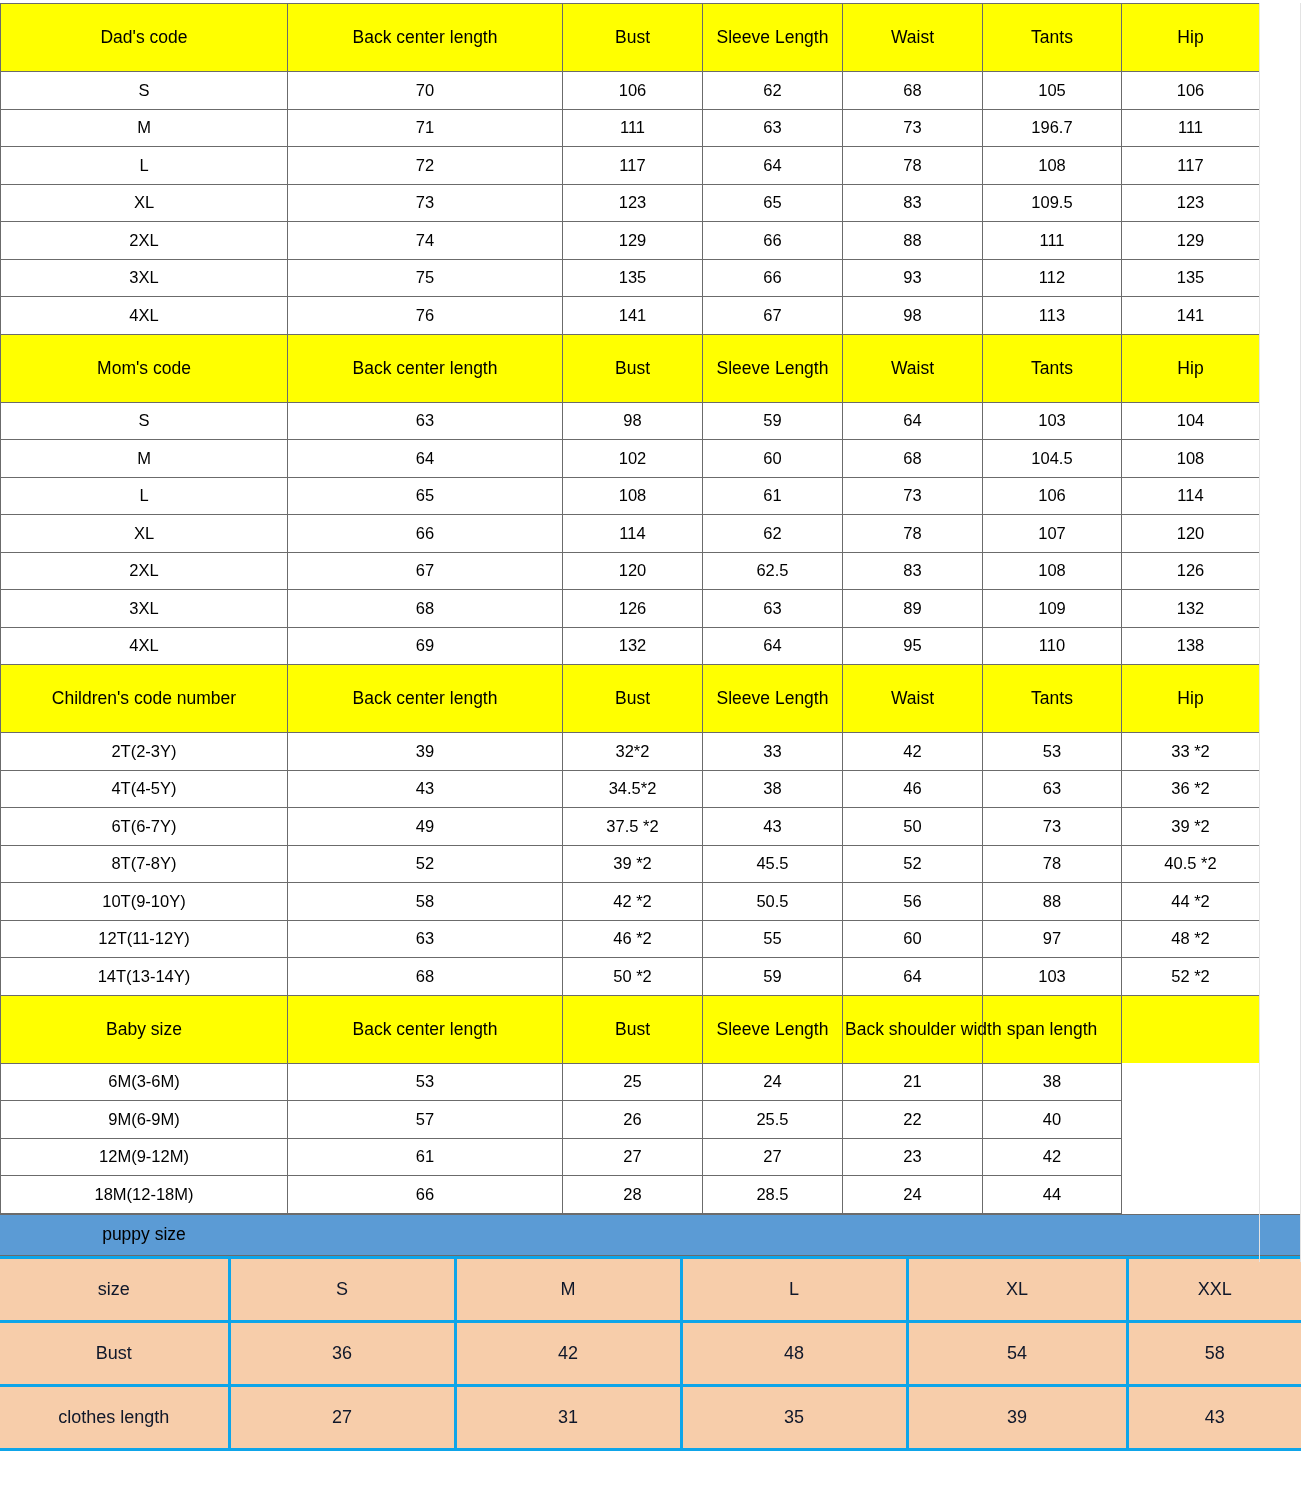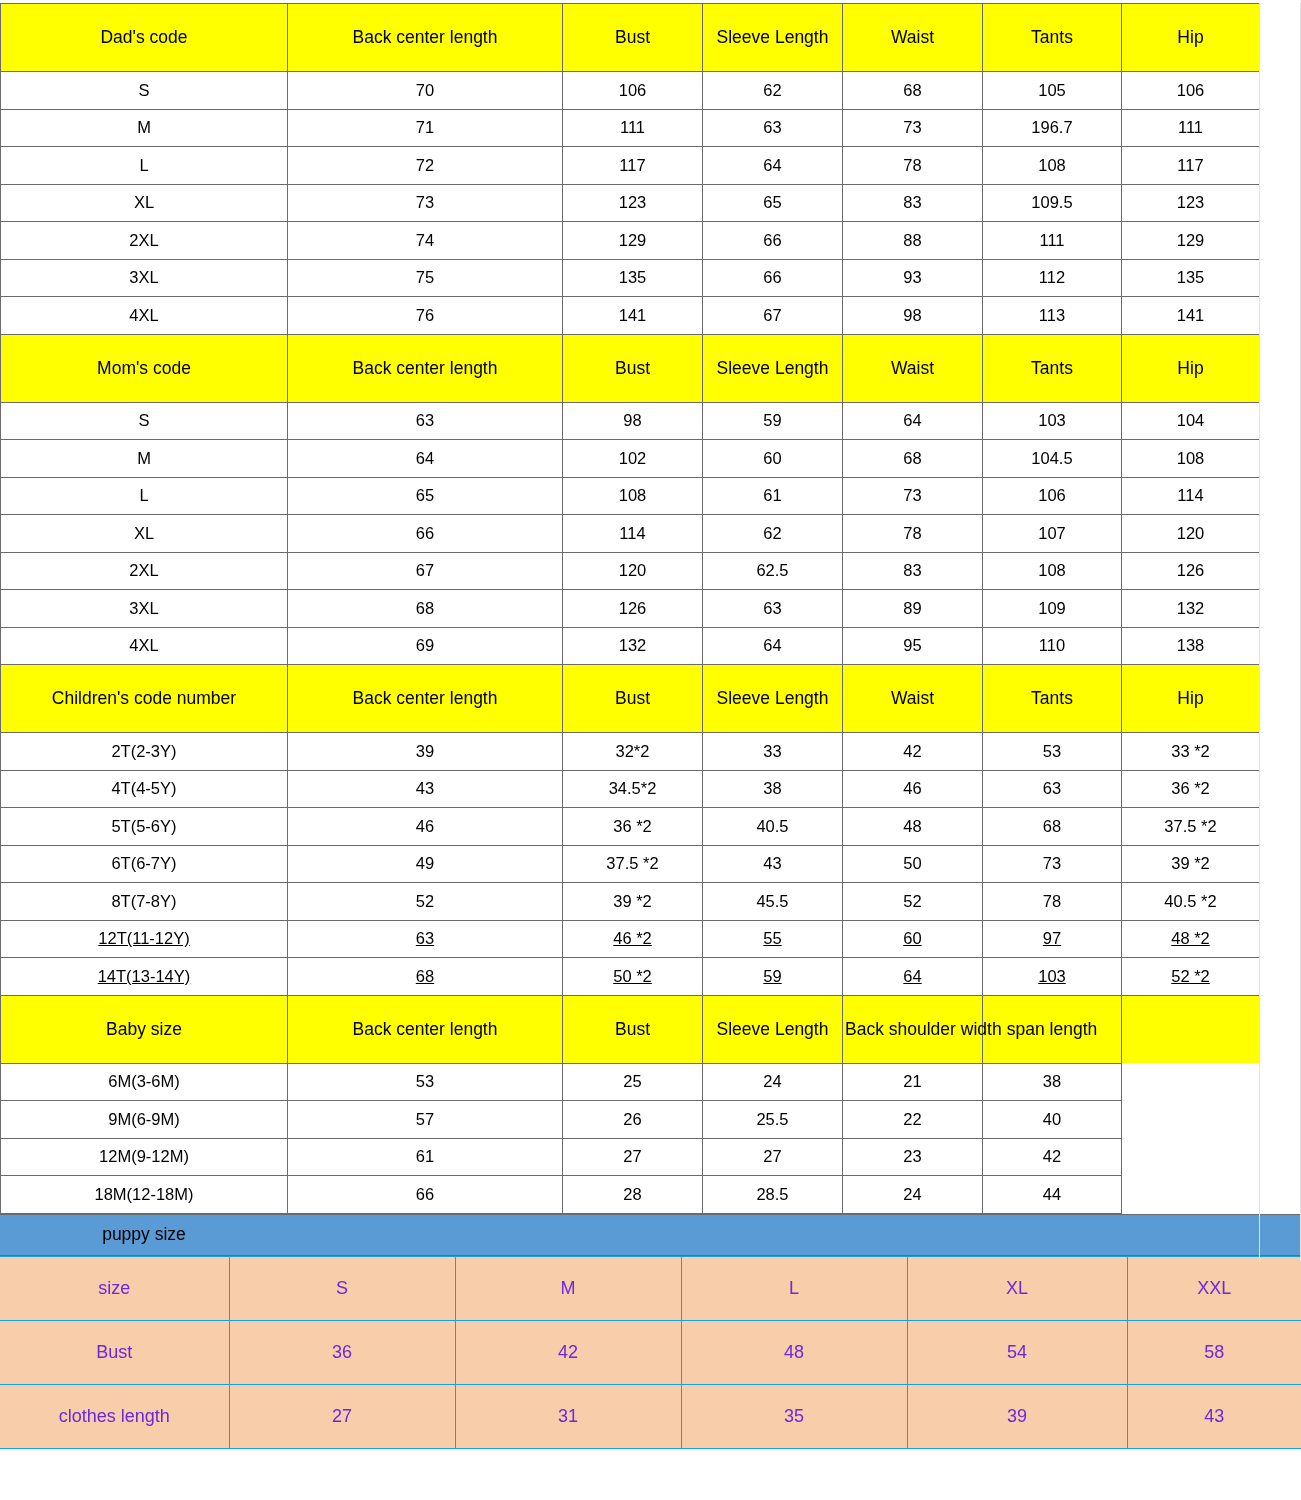"5T(5-6Y)" tr { html: <tr> <td>5T(5-6Y)</td> <td>46</td> <td>36 *2</td> <td>40.5</td> <td>48</td> <td>68</td> <td>37.5 *2</td> </tr> -> none }
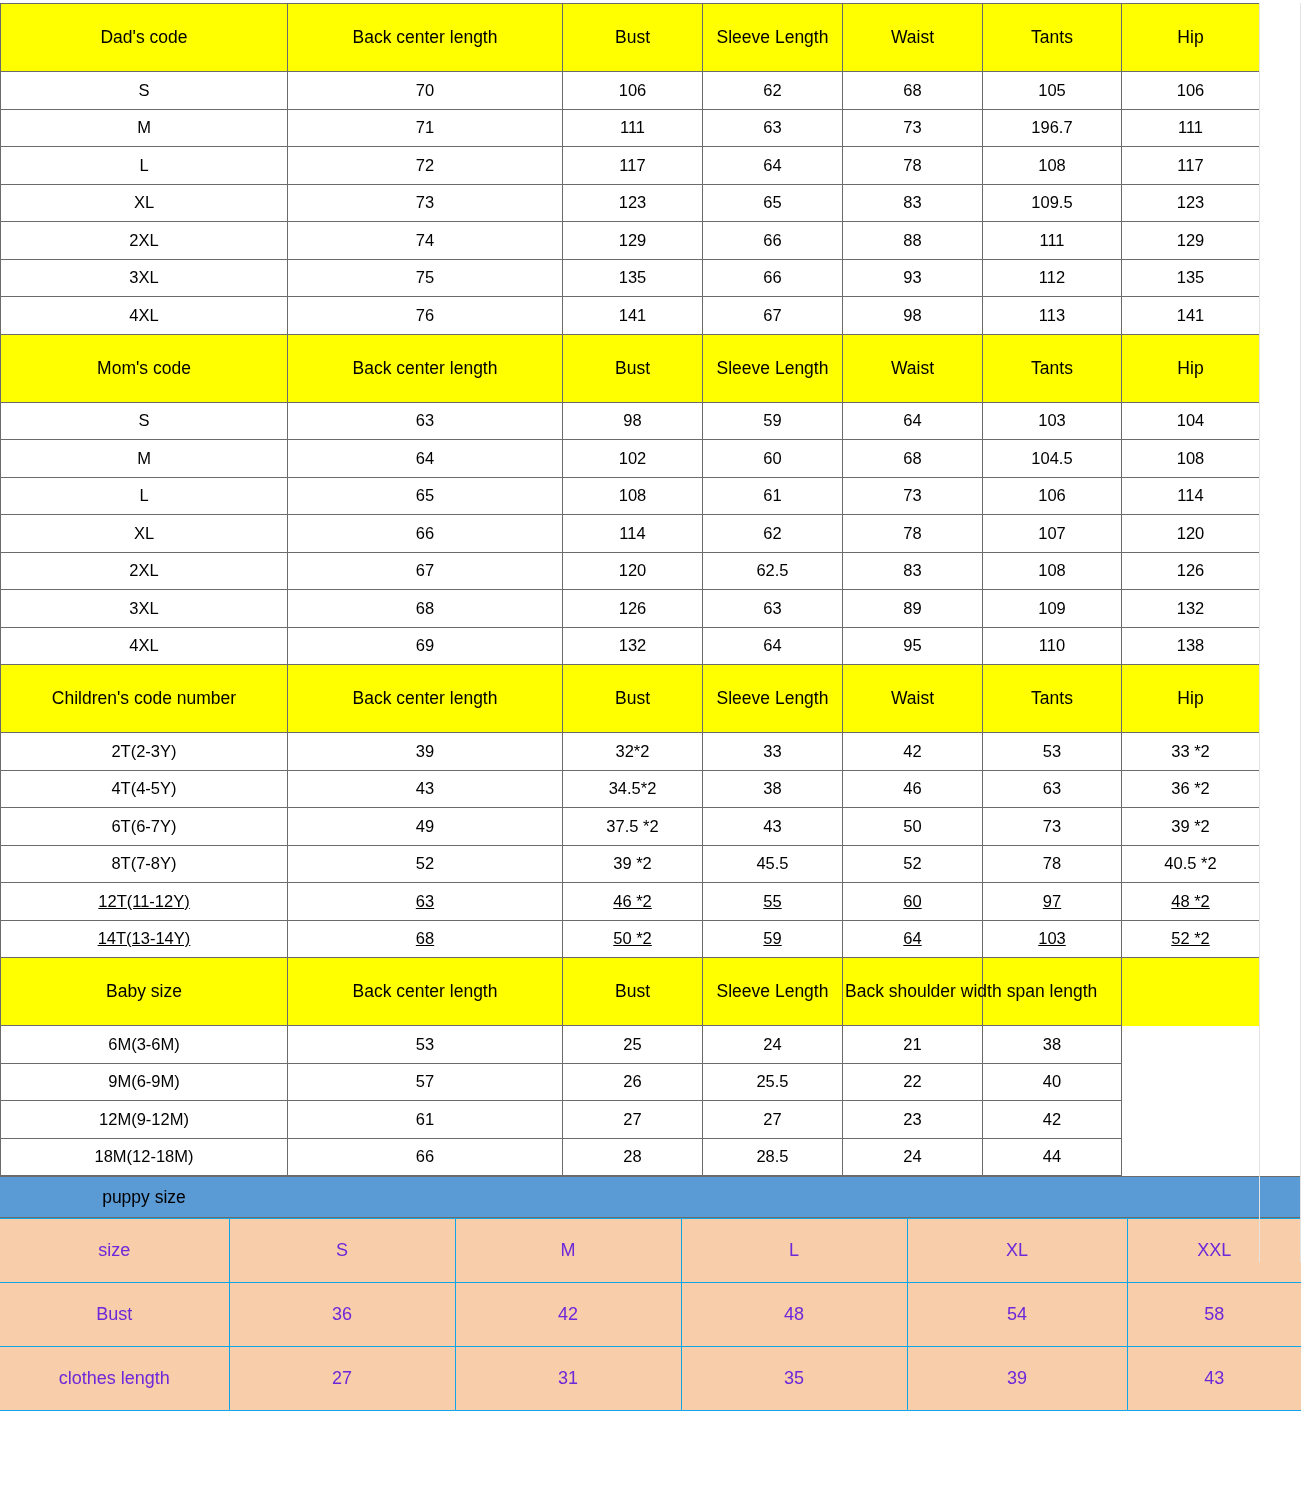"10T(9-10Y)" tr { html: none -> <tr> <td>10T(9-10Y)</td> <td>58</td> <td>42 *2</td> <td>50.5</td> <td>56</td> <td>88</td> <td>44 *2</td> </tr> }
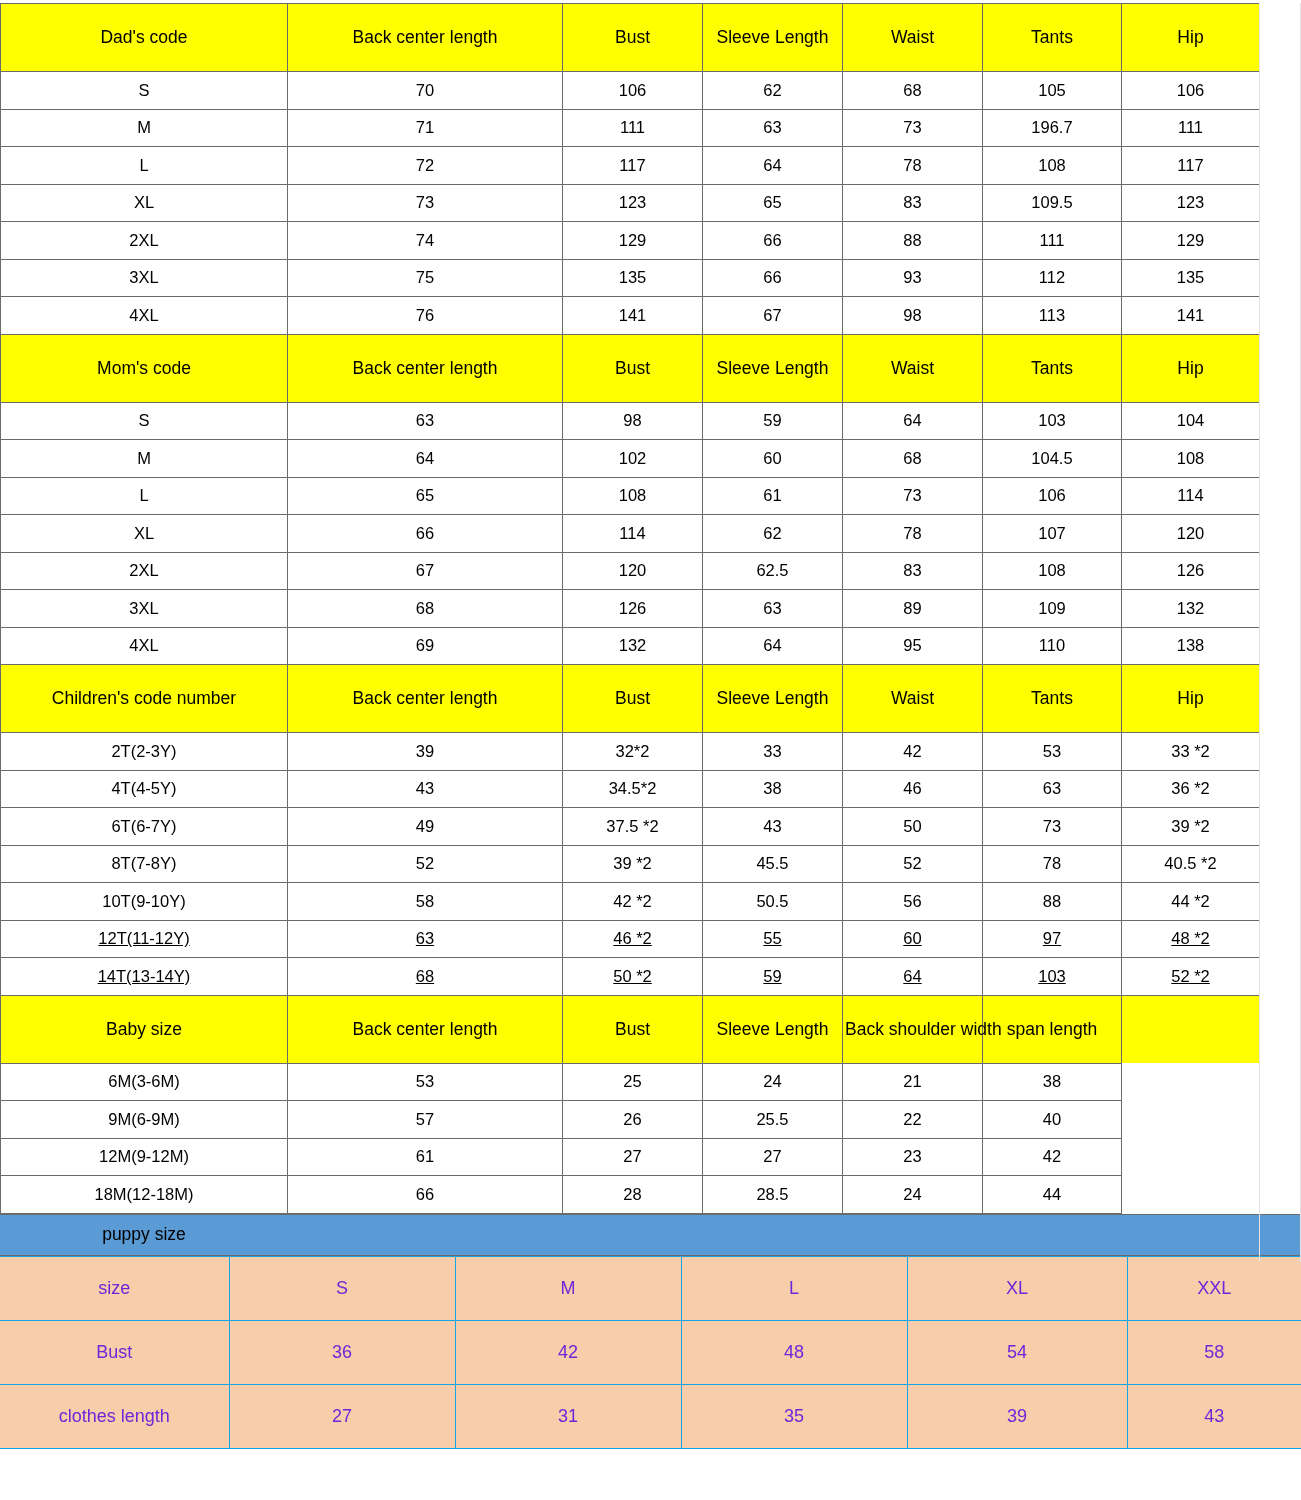"12T(11-12Y)" .c-red { text-decoration: underline -> none }
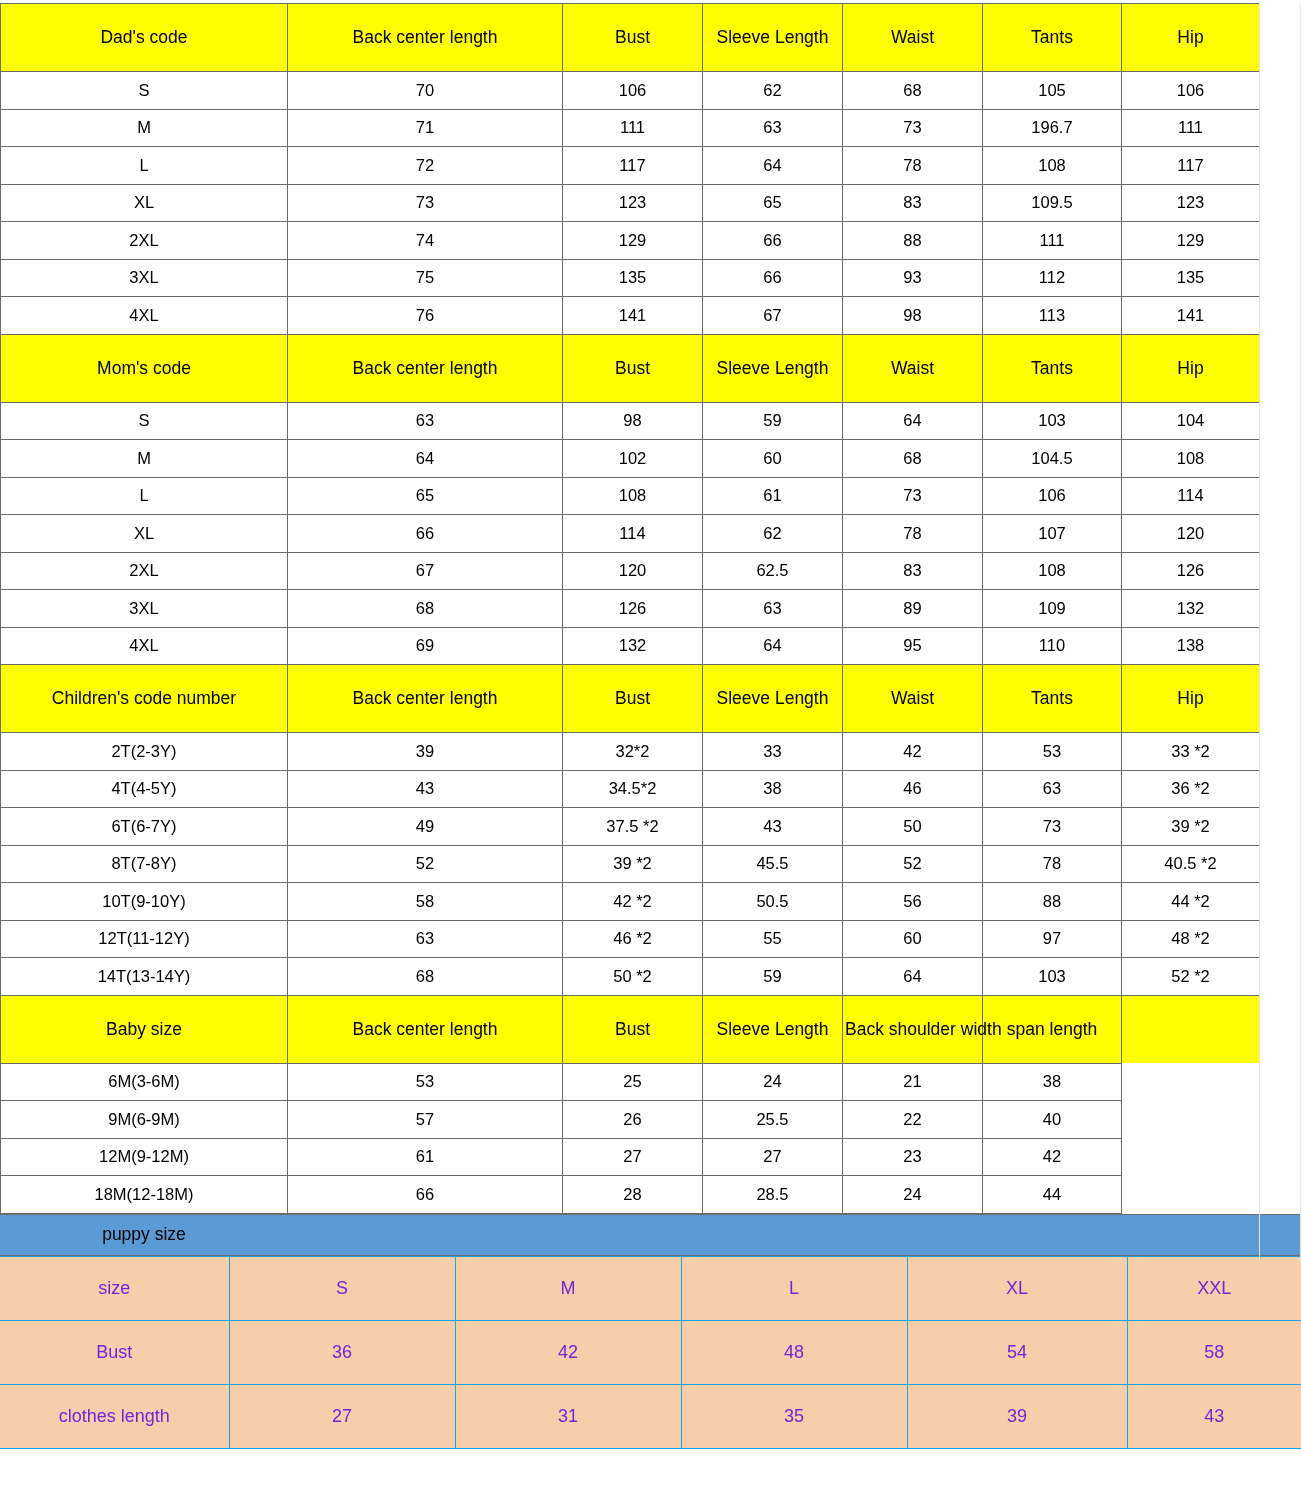"size" #puppy-table td { border: 1px solid #0ea5e9 -> 3px solid #0ea5e9; color: #6d28d9 -> #0f172a }
